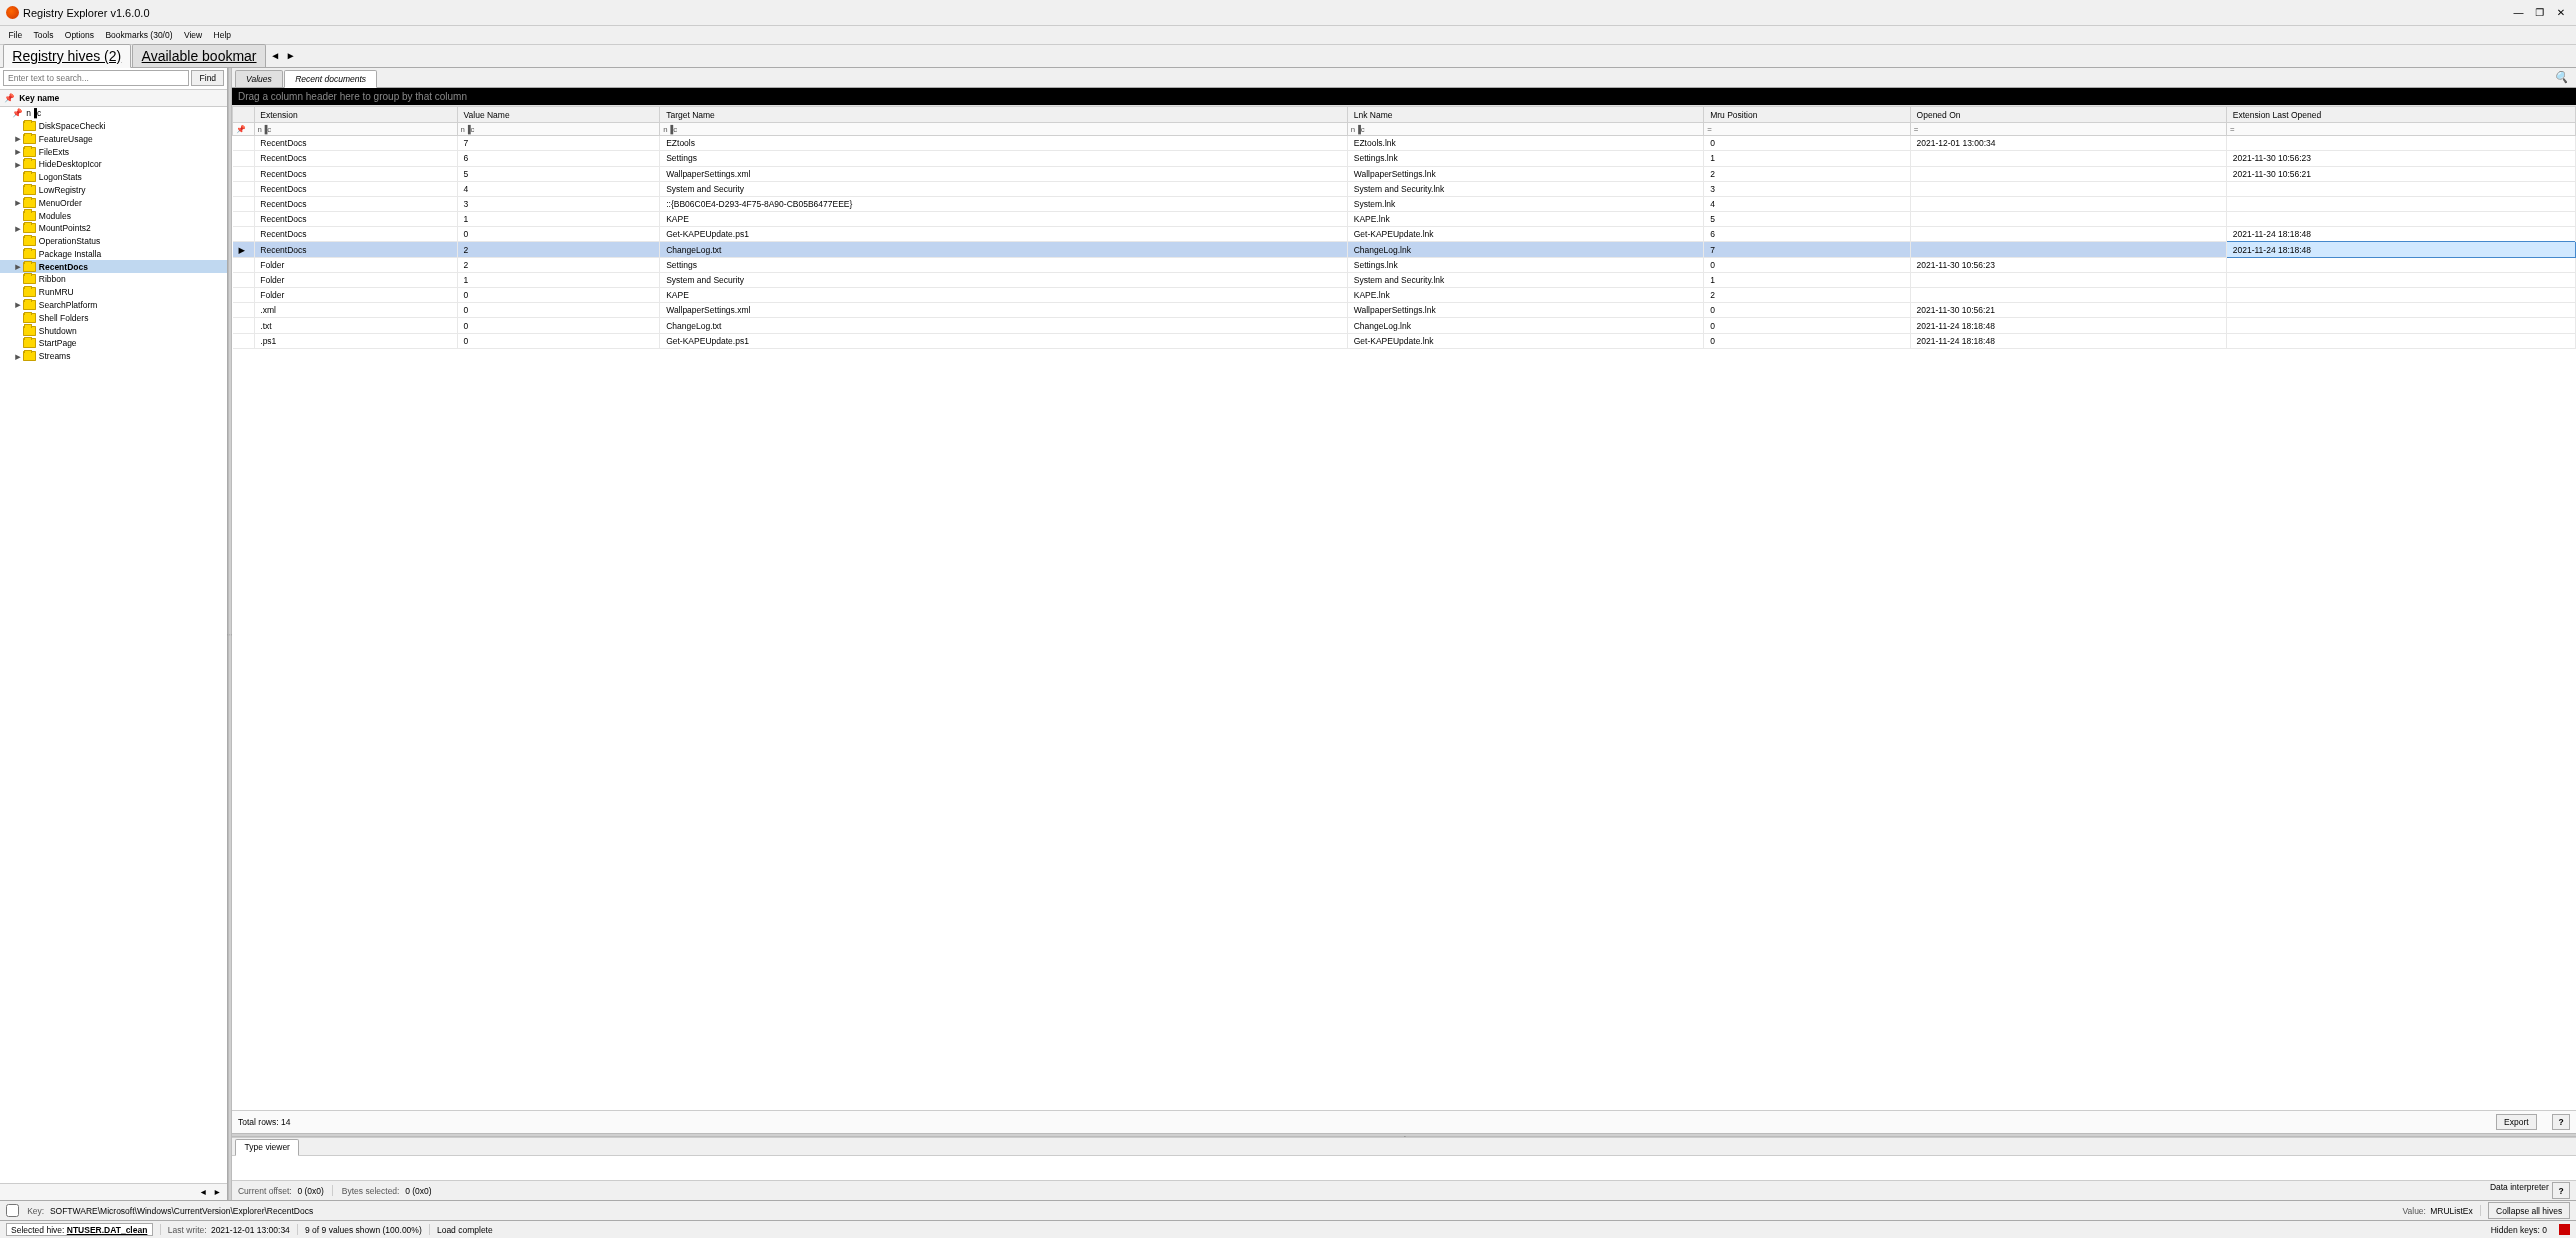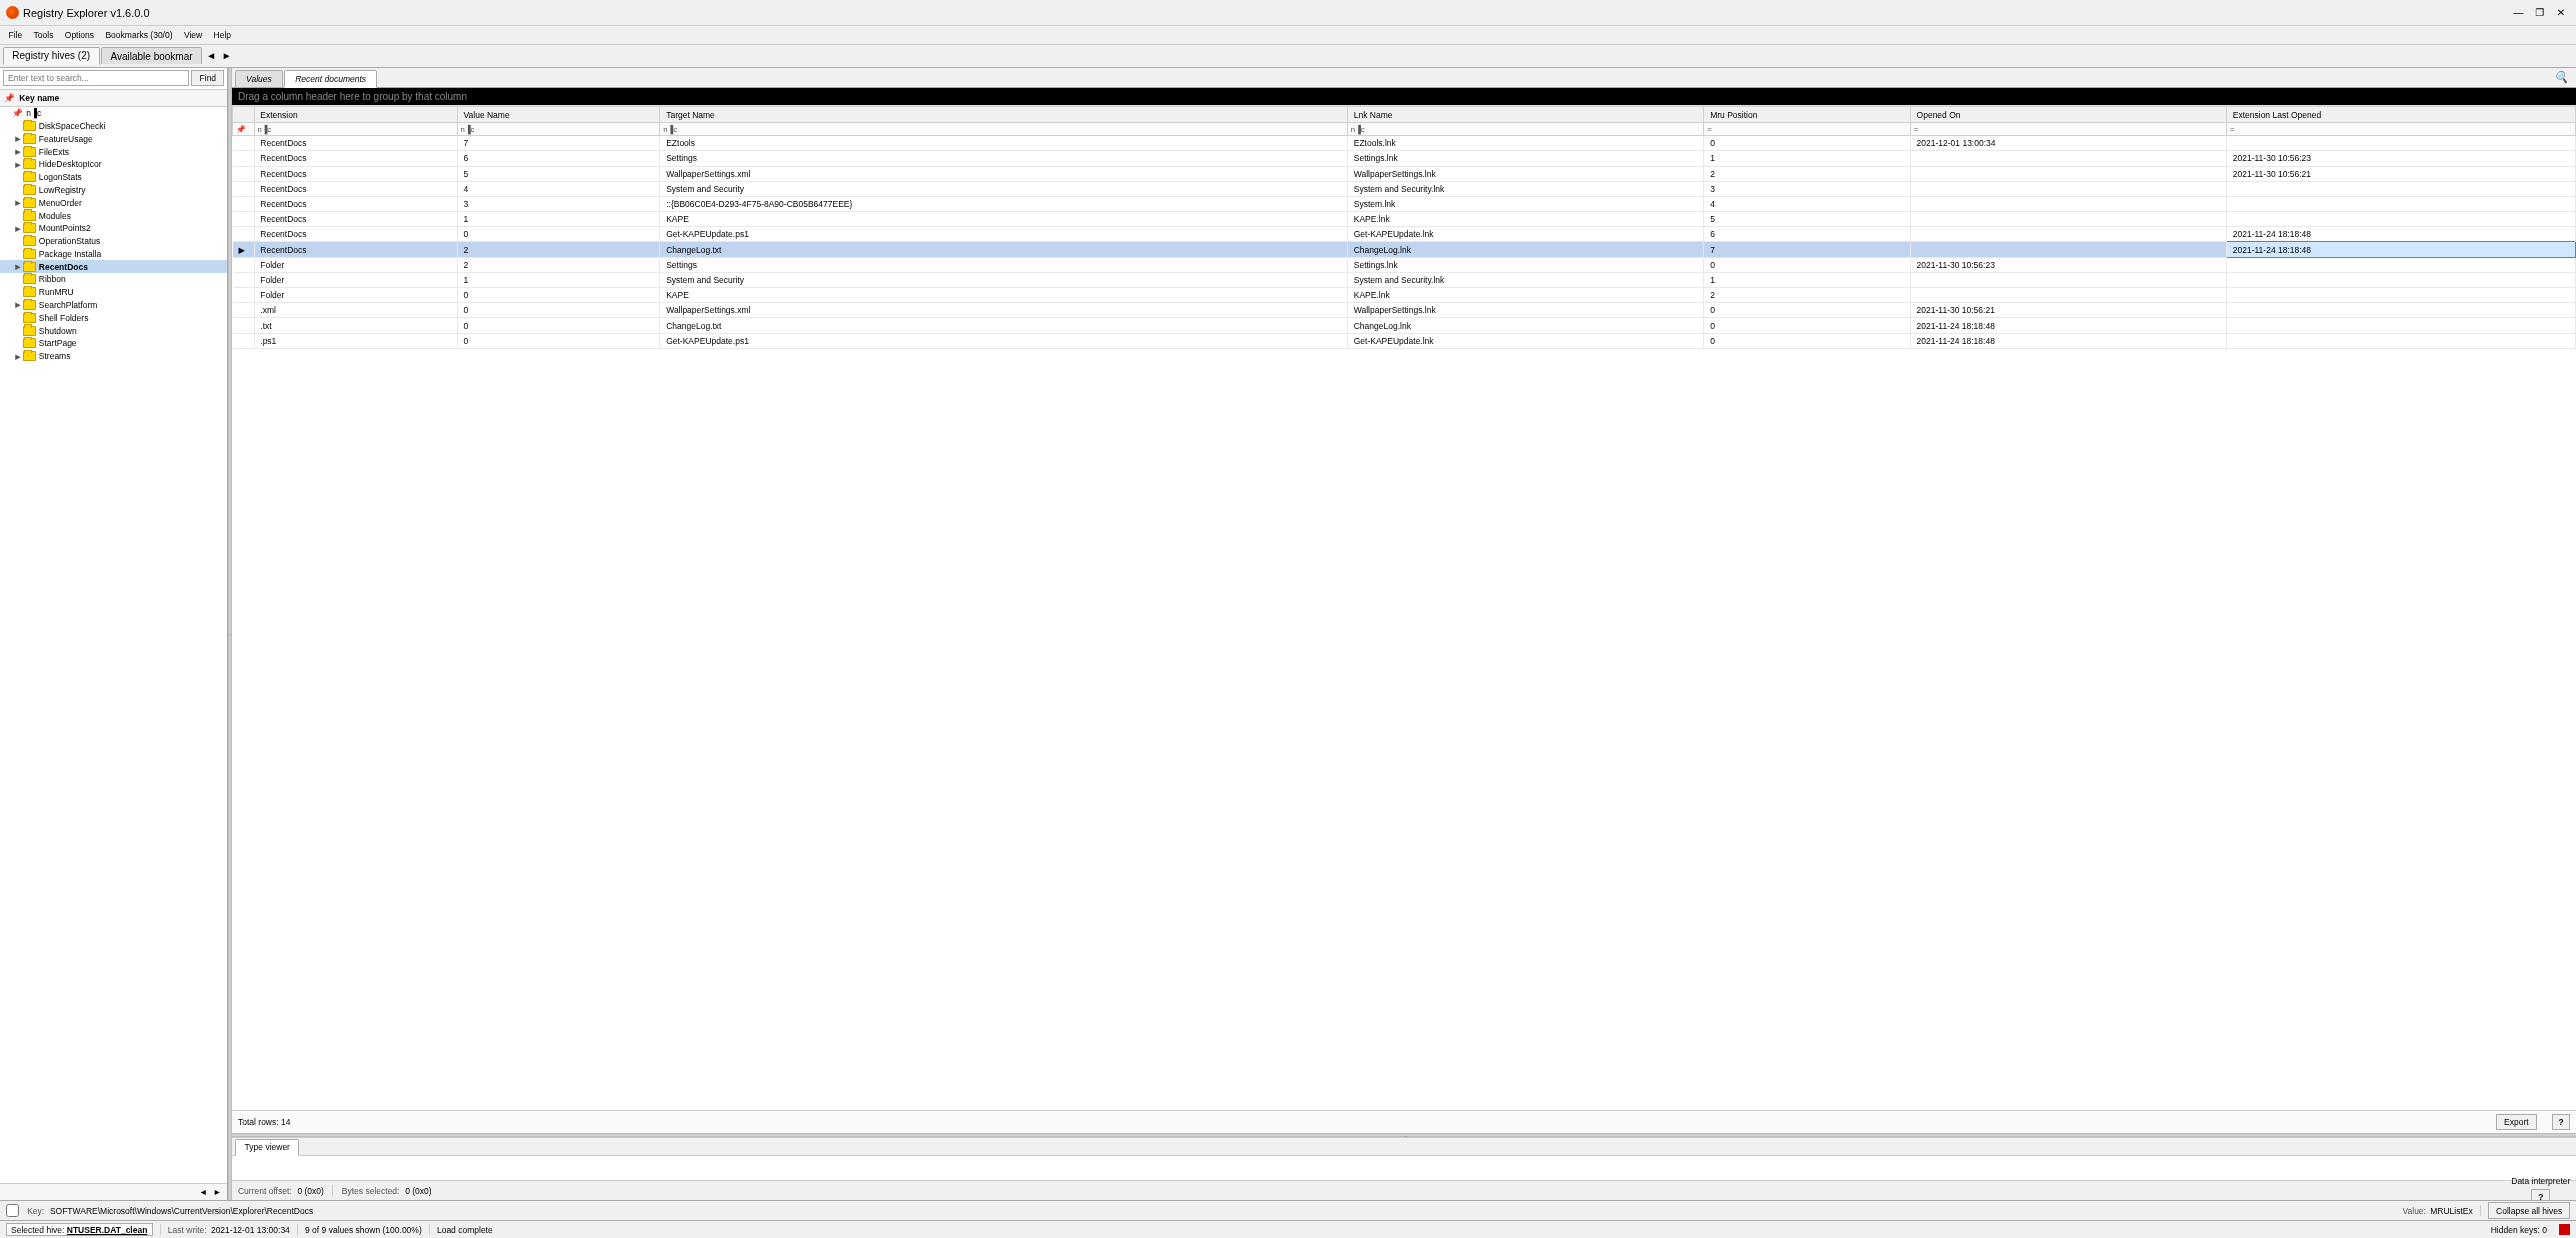"Registry hives (2)" .tab { font-size: 10px -> 14px; text-decoration: none -> underline }
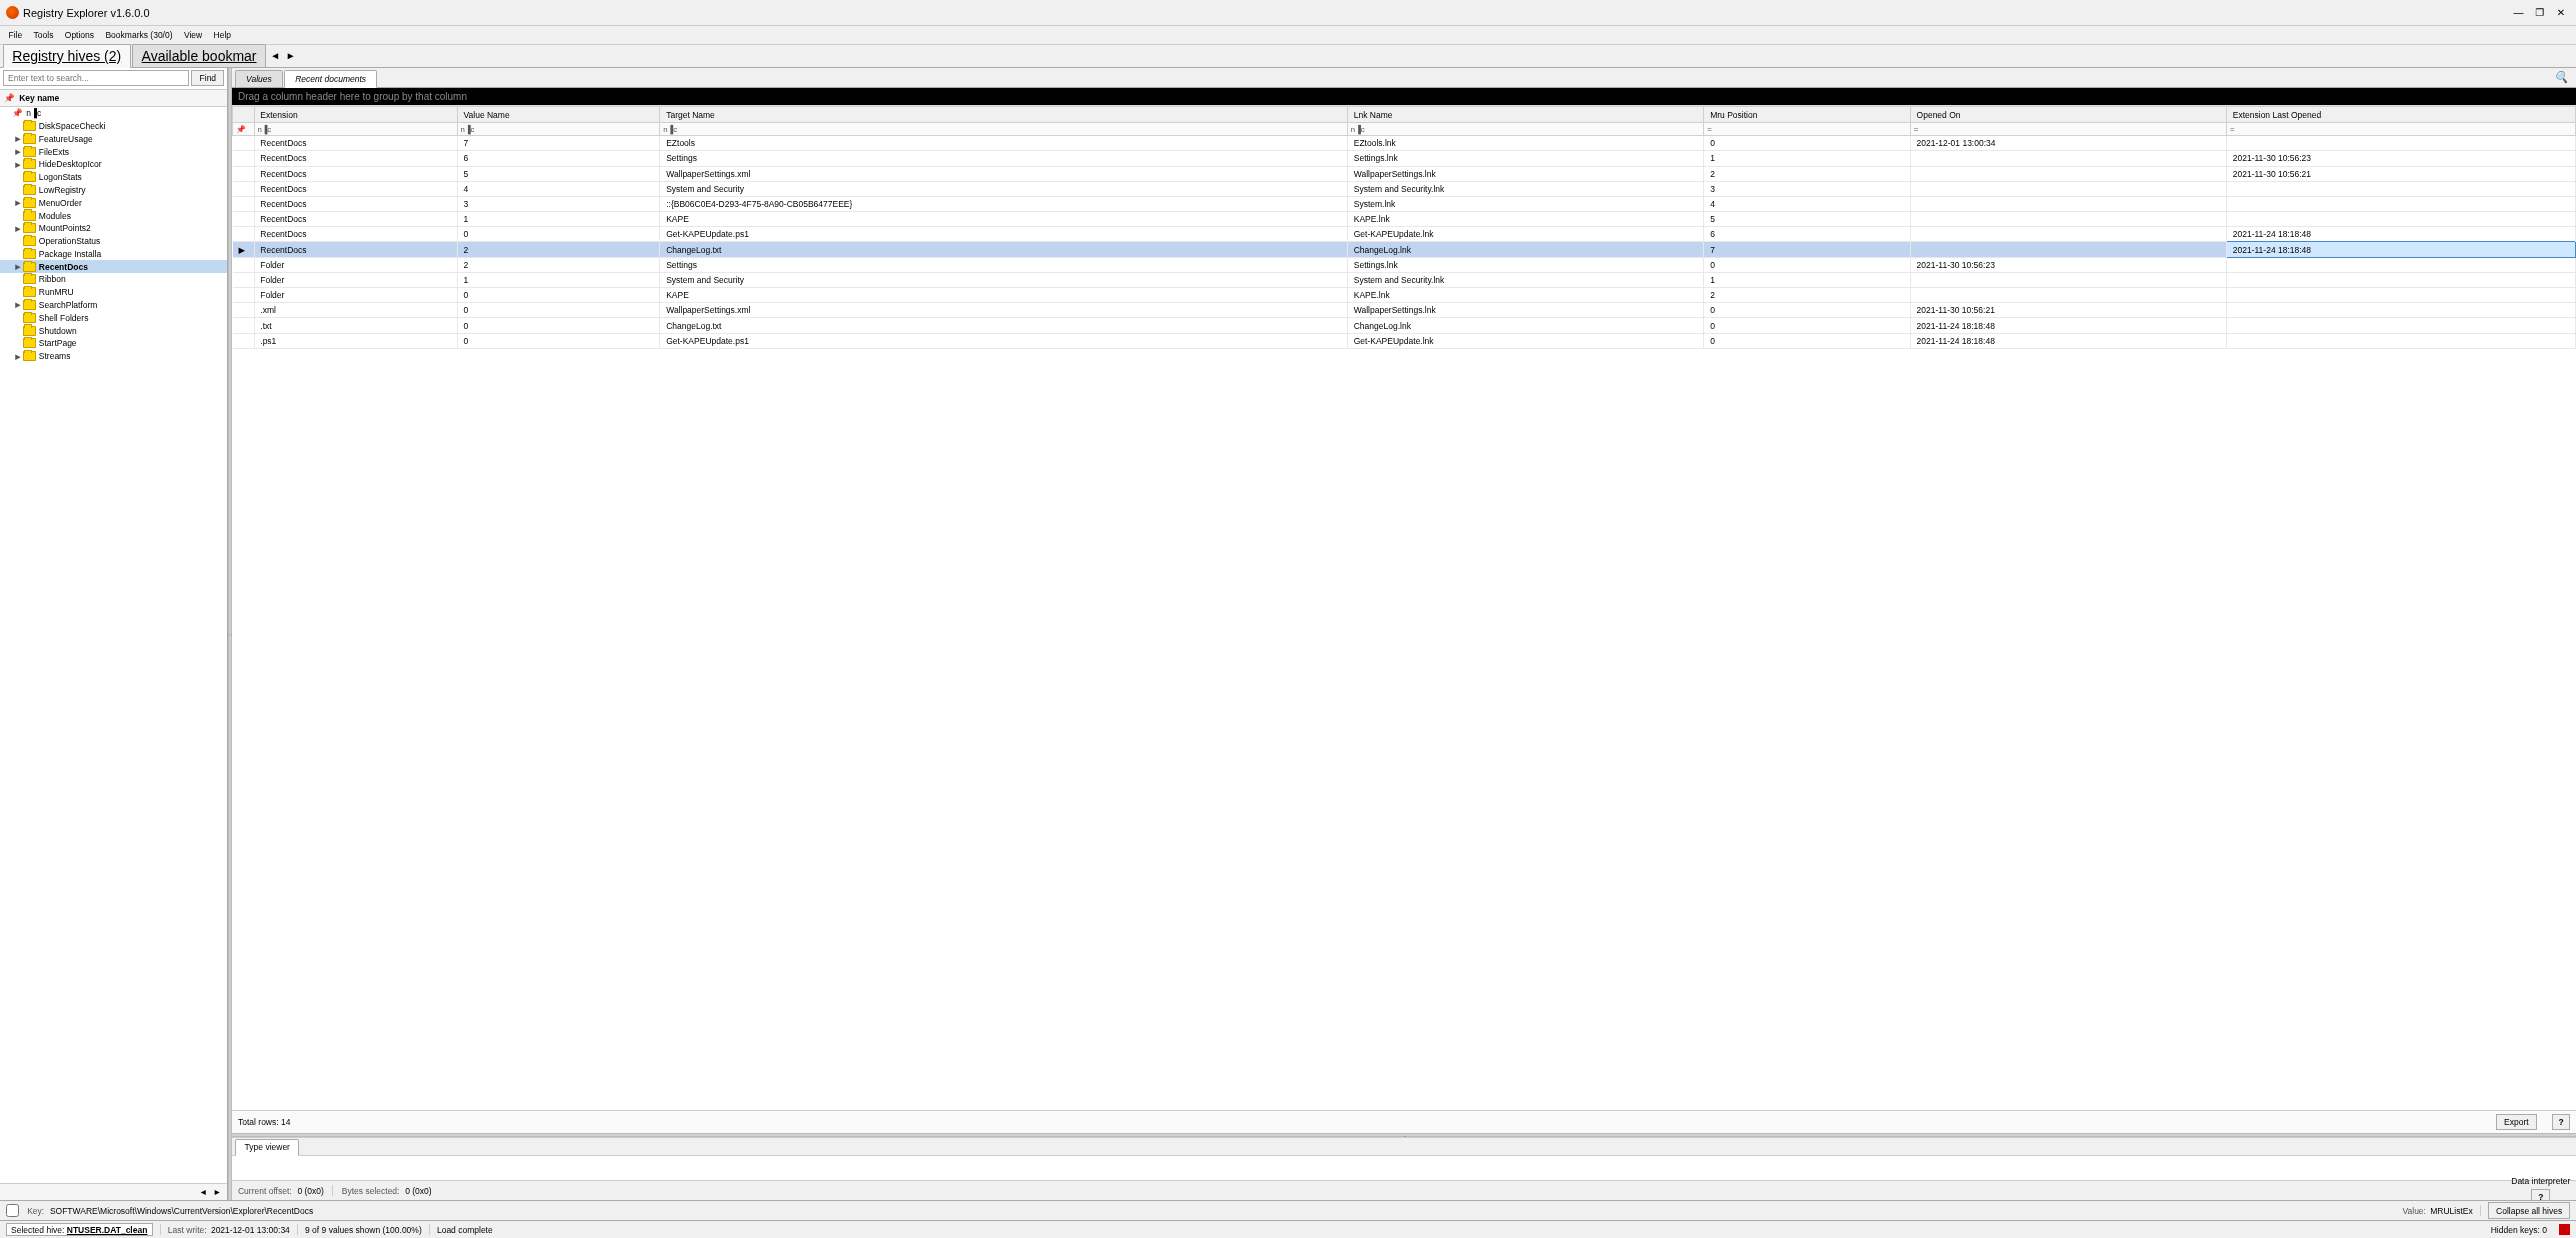"Data interpreter" div { align-items: center -> none; flex-direction: column -> none }
